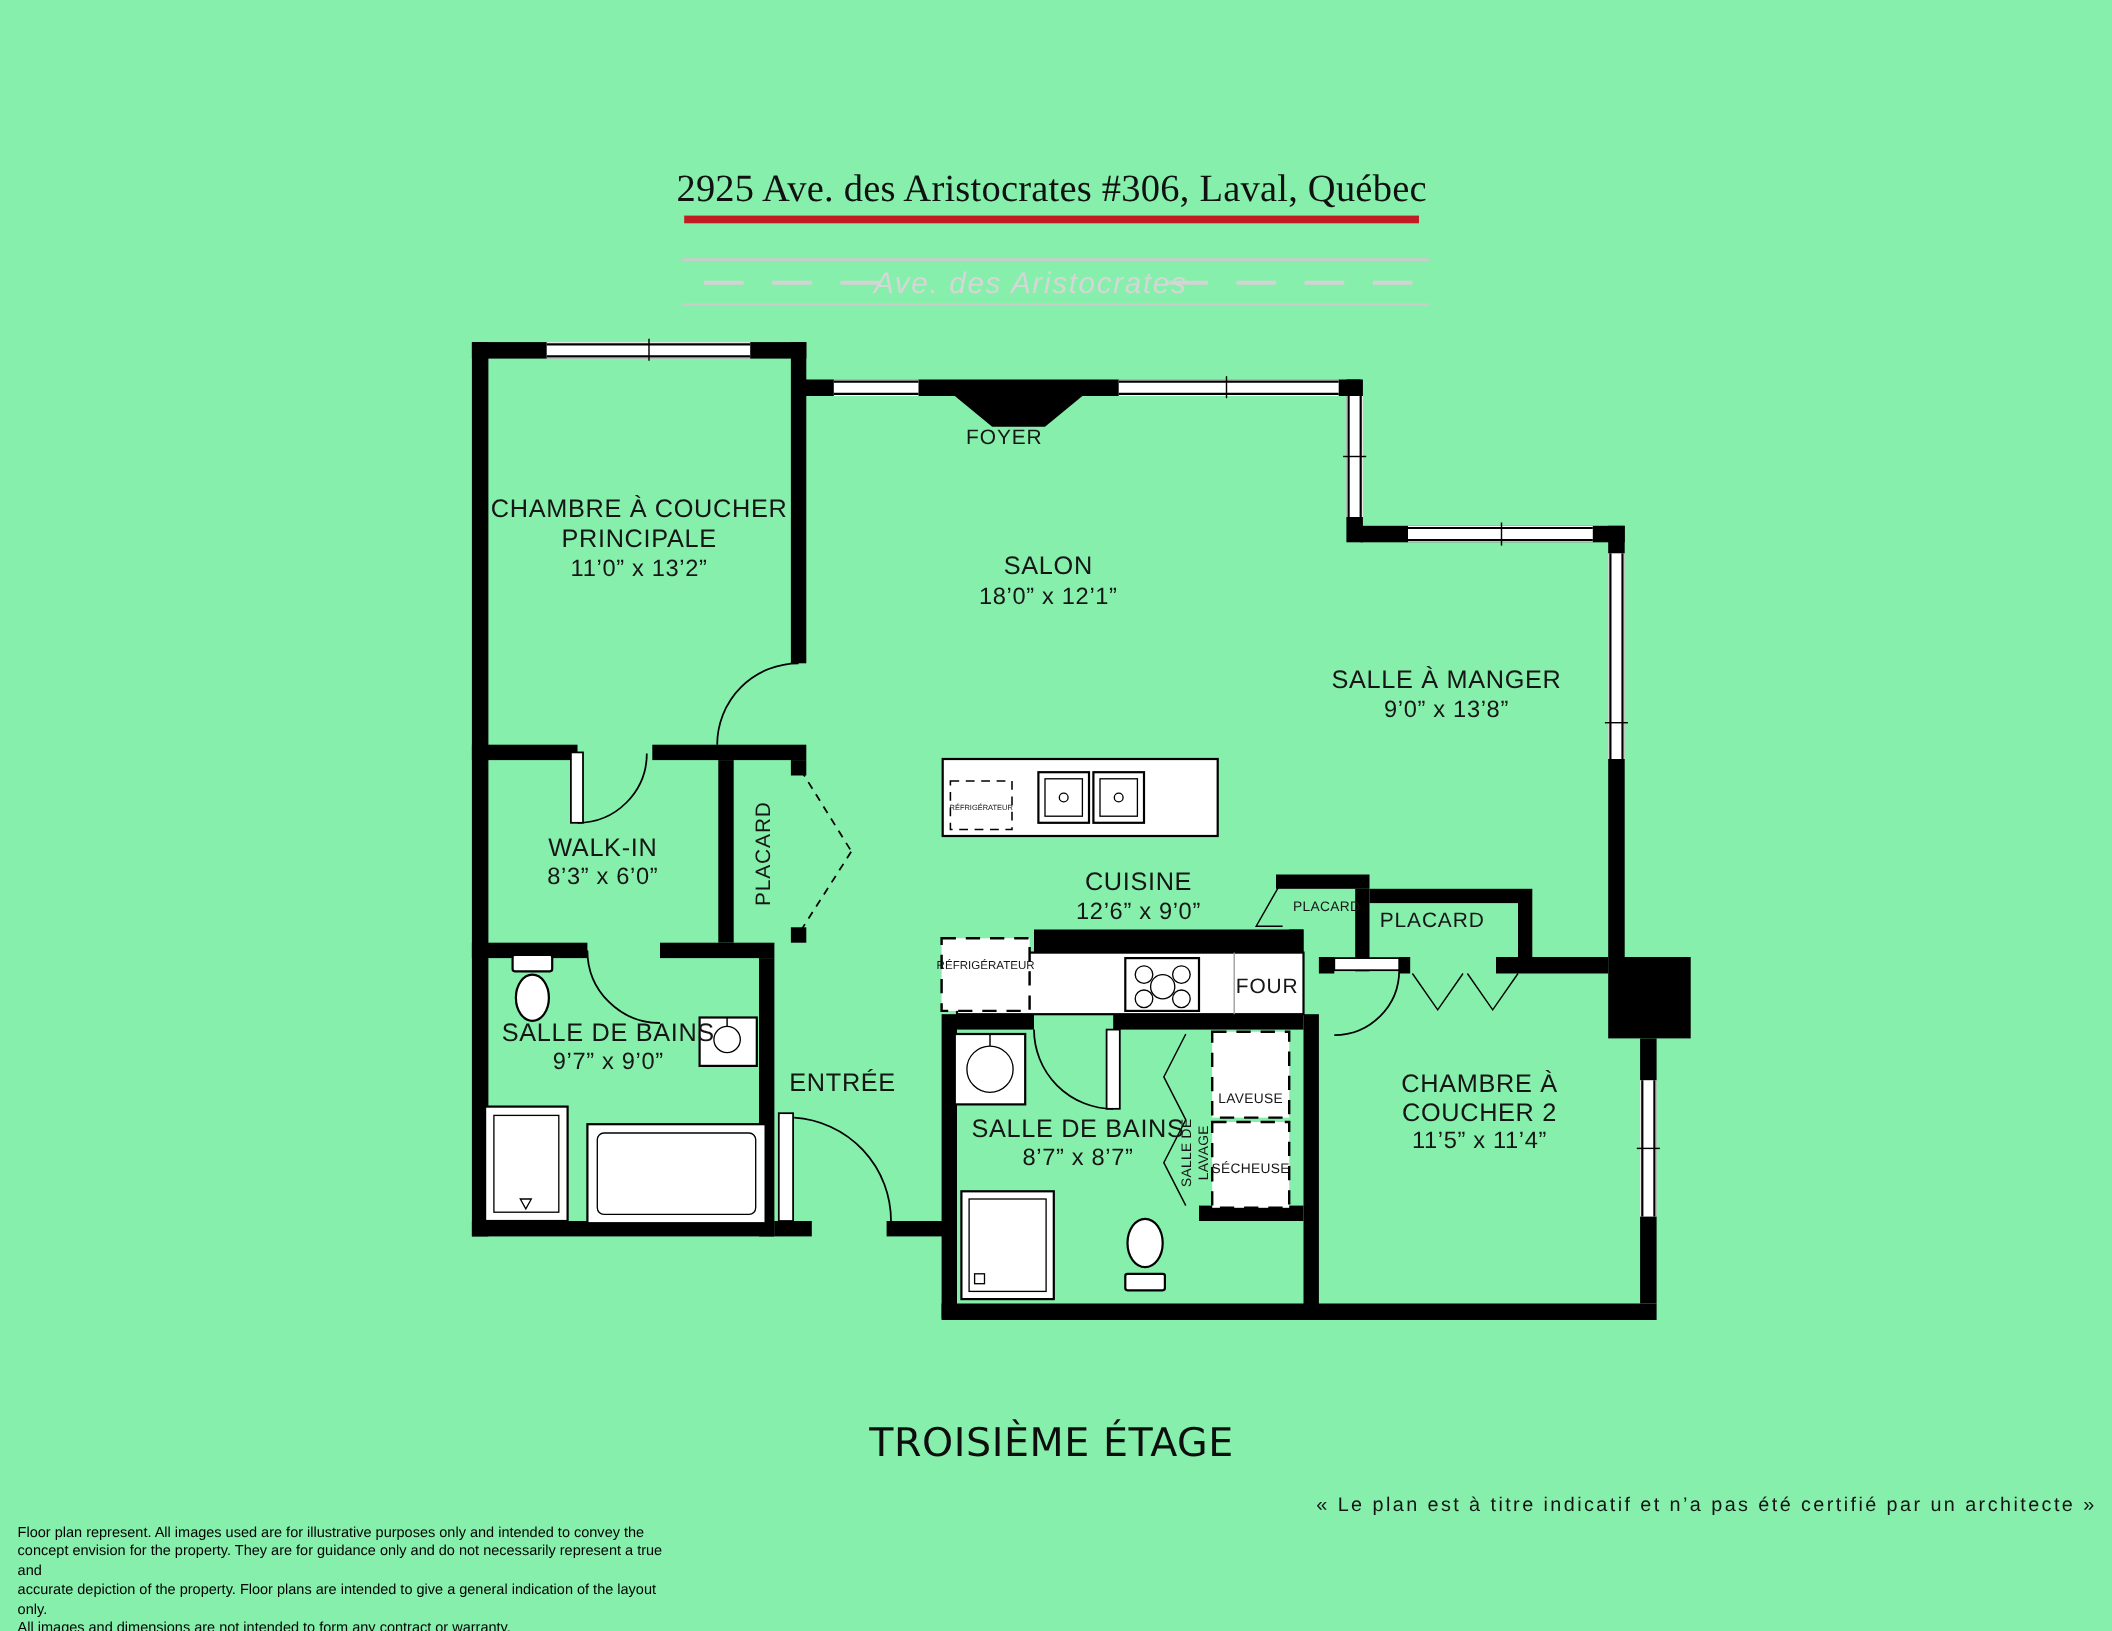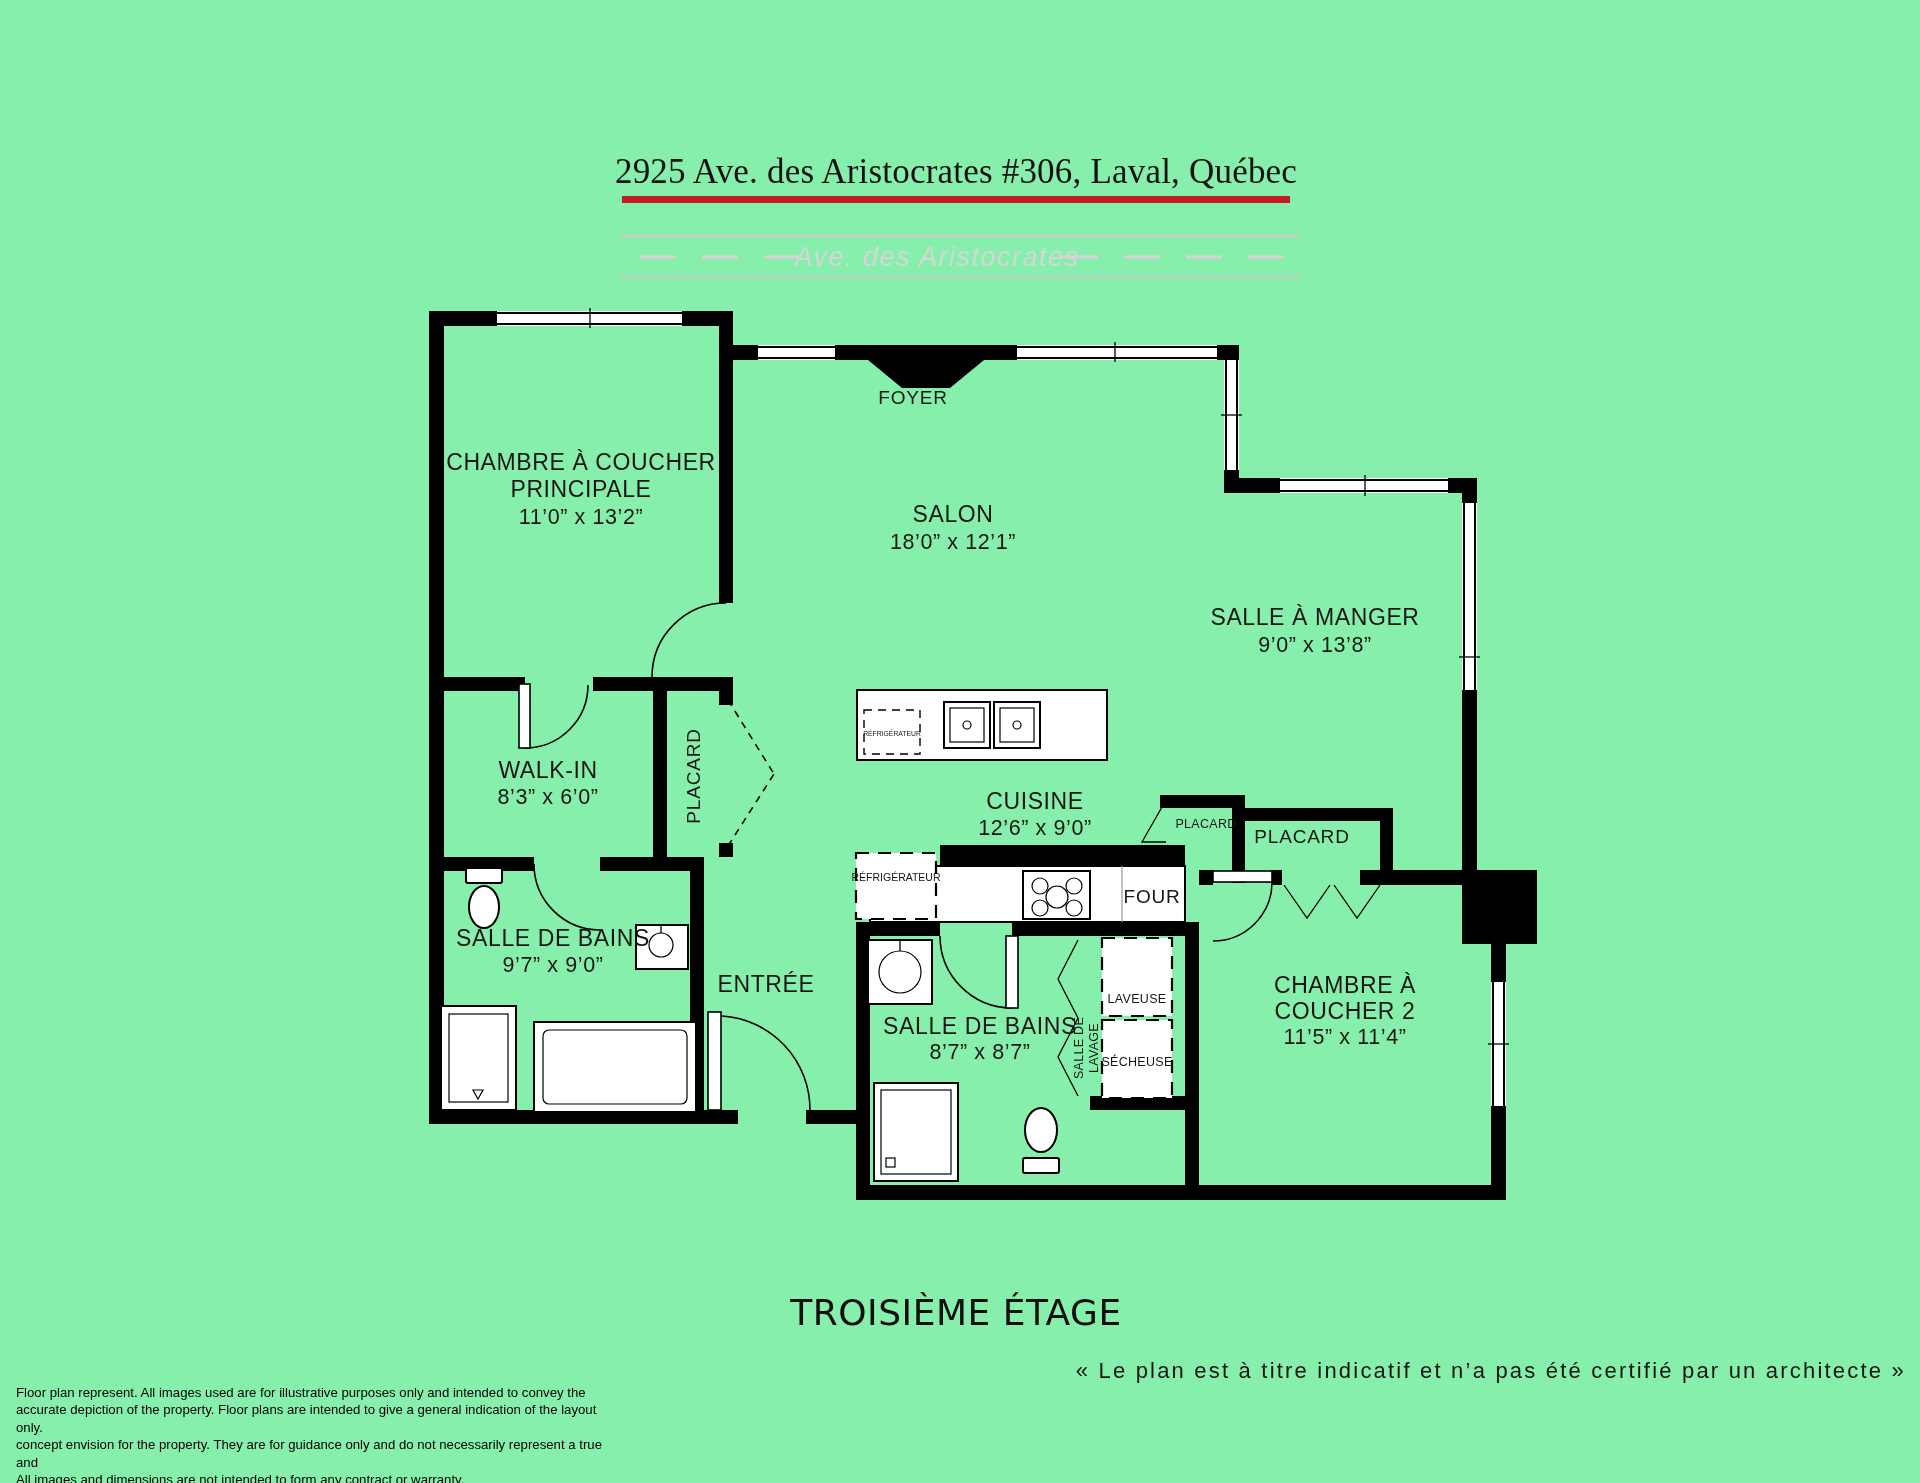"« Le plan est à" #quote { font-size: 22px -> 18px }
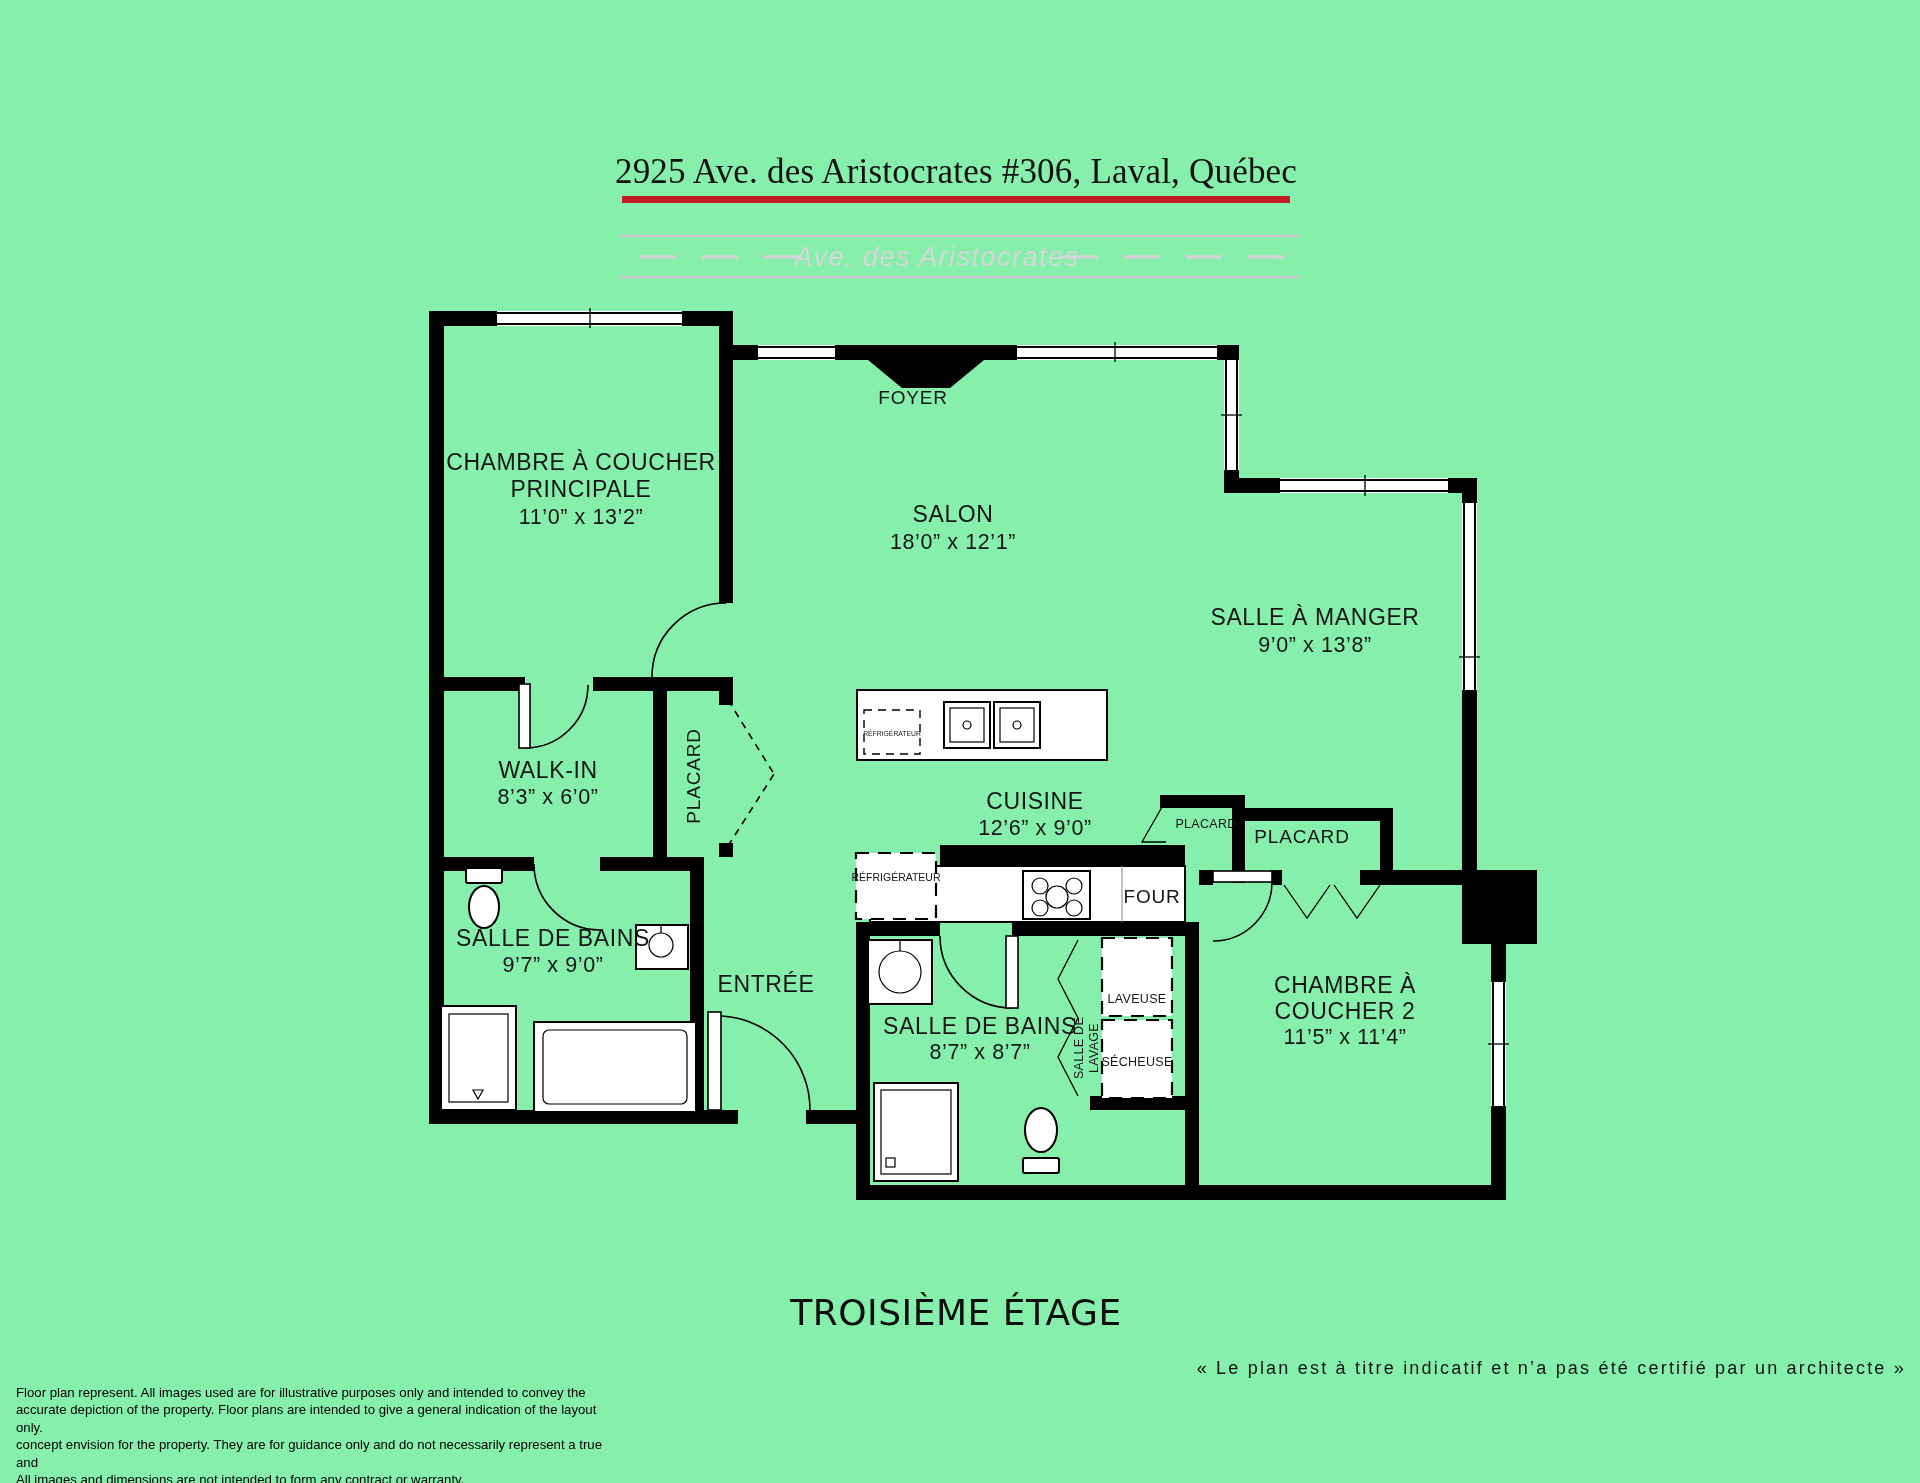"accurate depiction of the property." span { order: before "concept envision for the property." -> after "concept envision for the property." }
